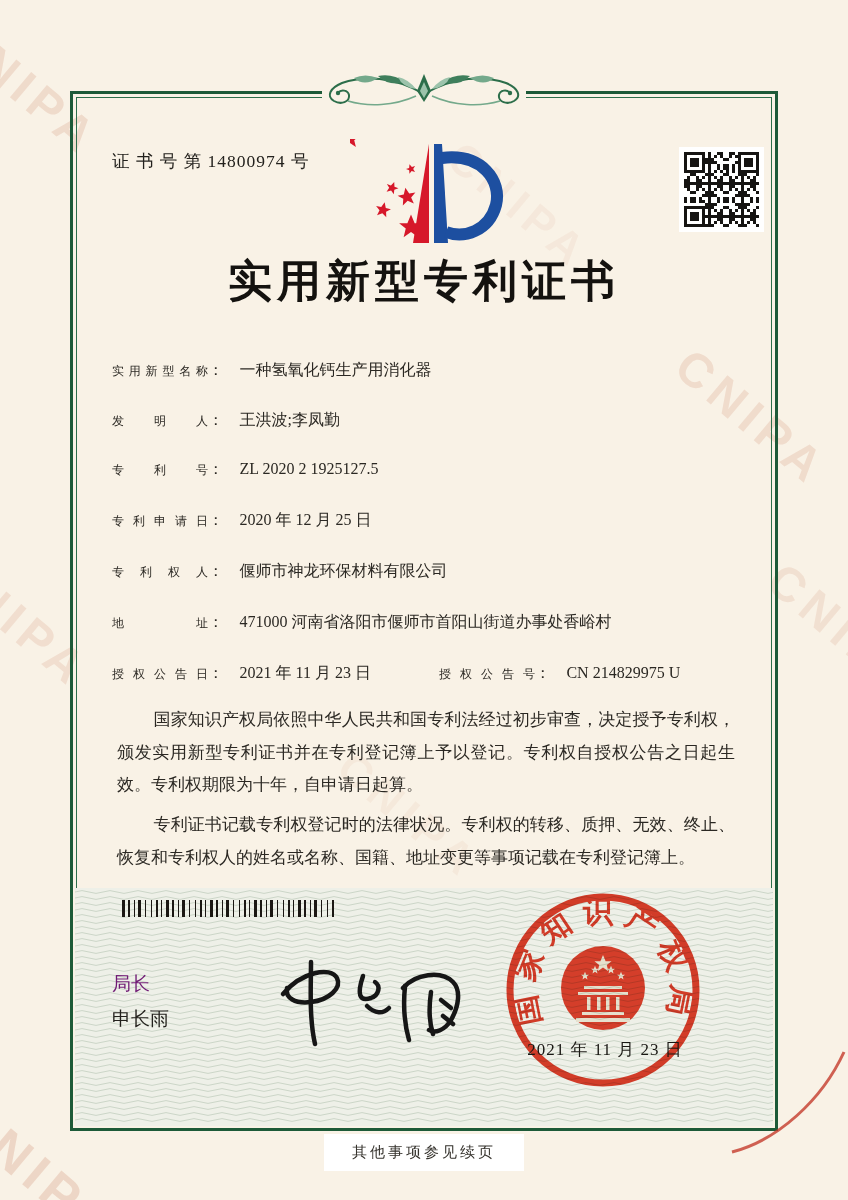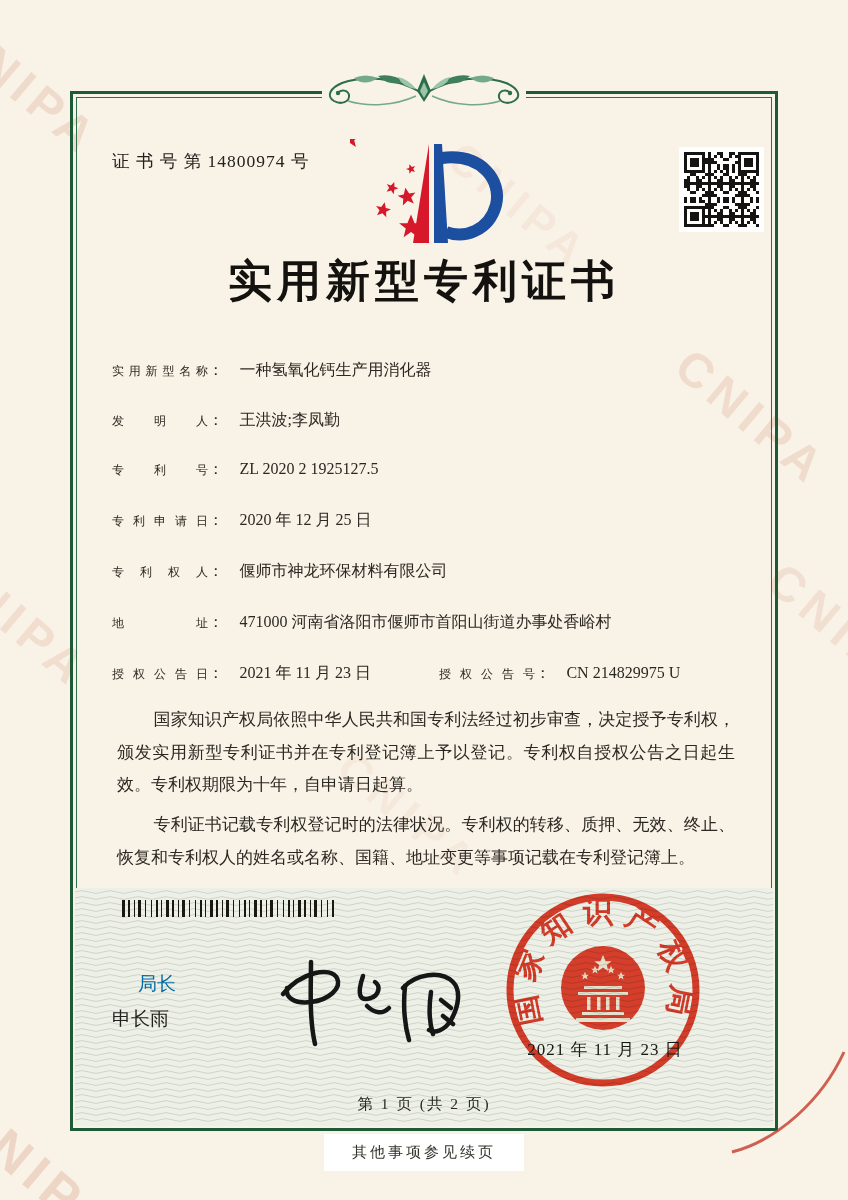"局长" .signer-title { color: #0369a1 -> #701a75; margin-left: 26px -> none }
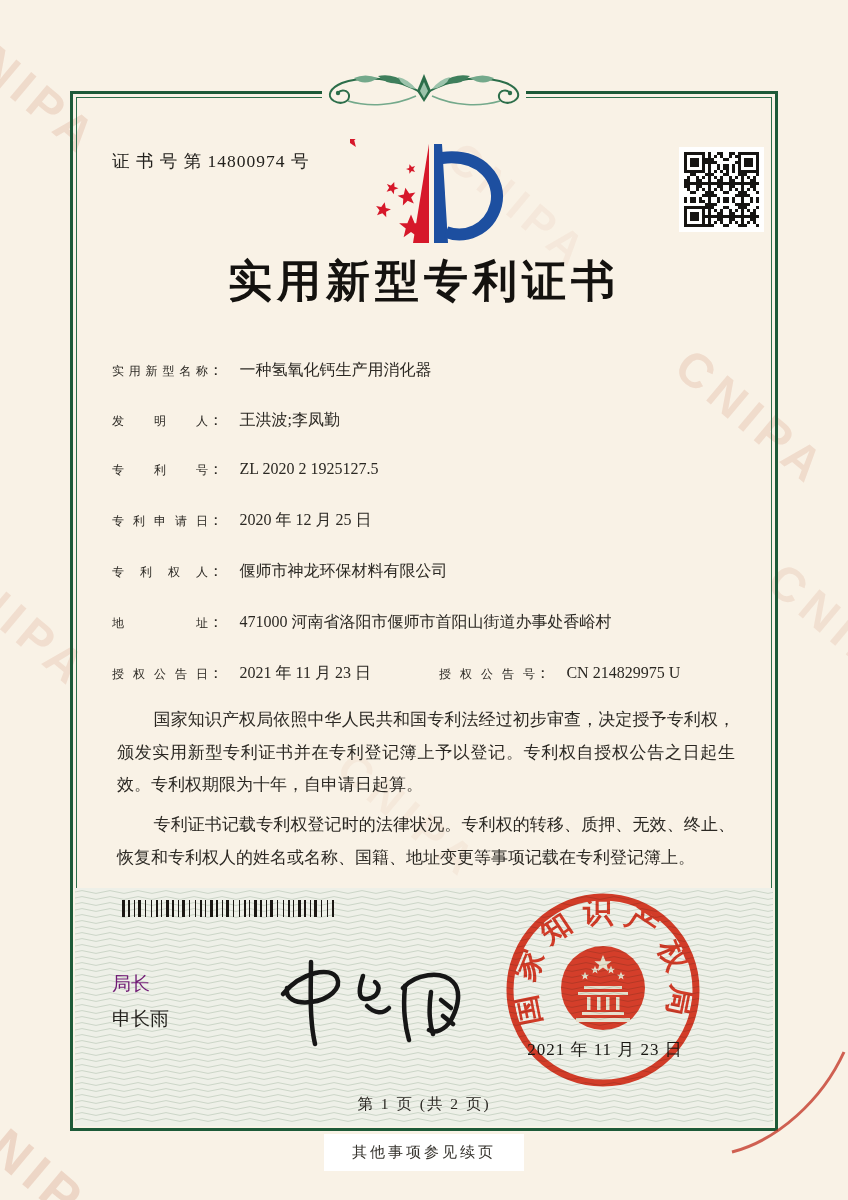"第 1 页 (共 2" div.pagenum { html: <div>第 1 页 (共 2 页)</div> -> none }
